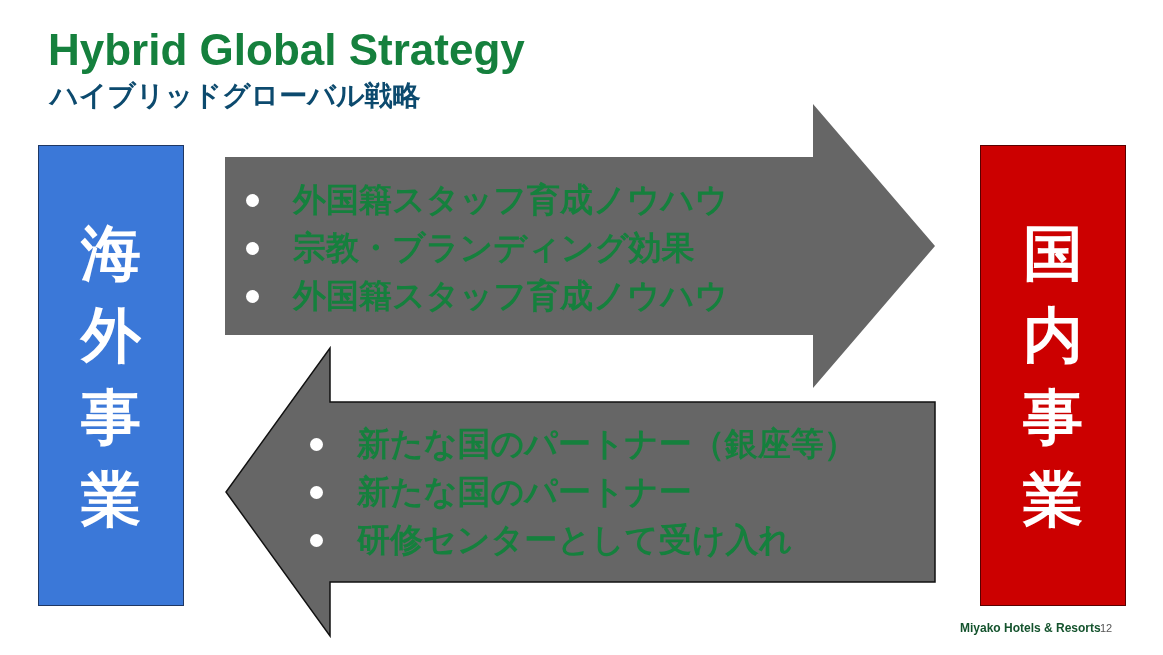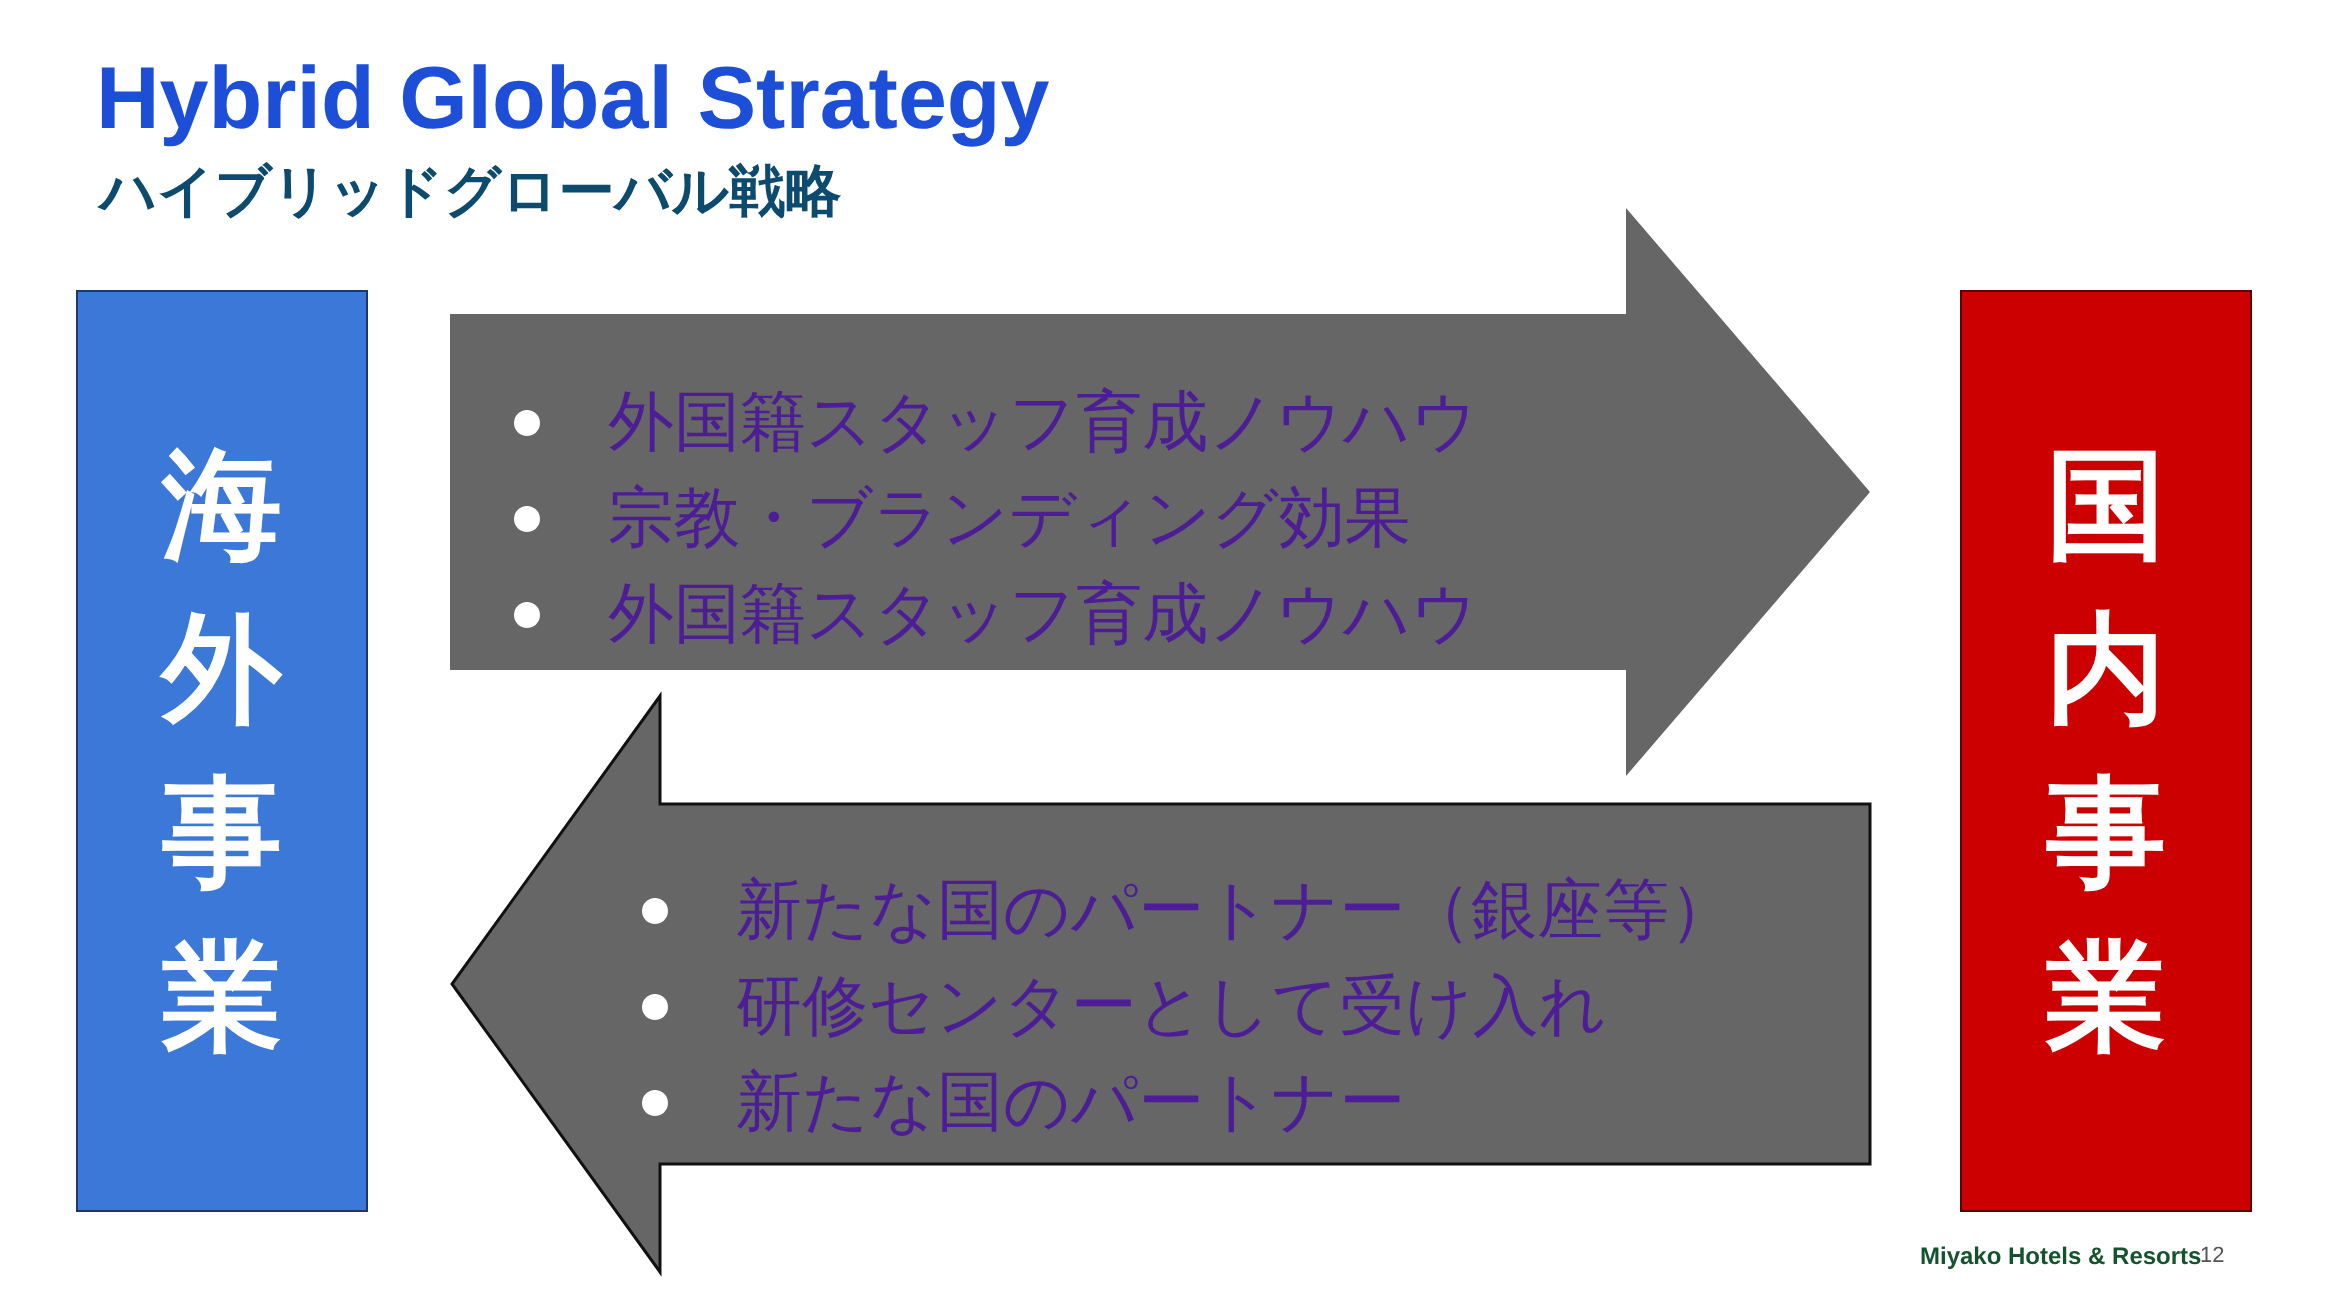"Hybrid Global Strategy" .title { color: #1d4ed8 -> #15803d }
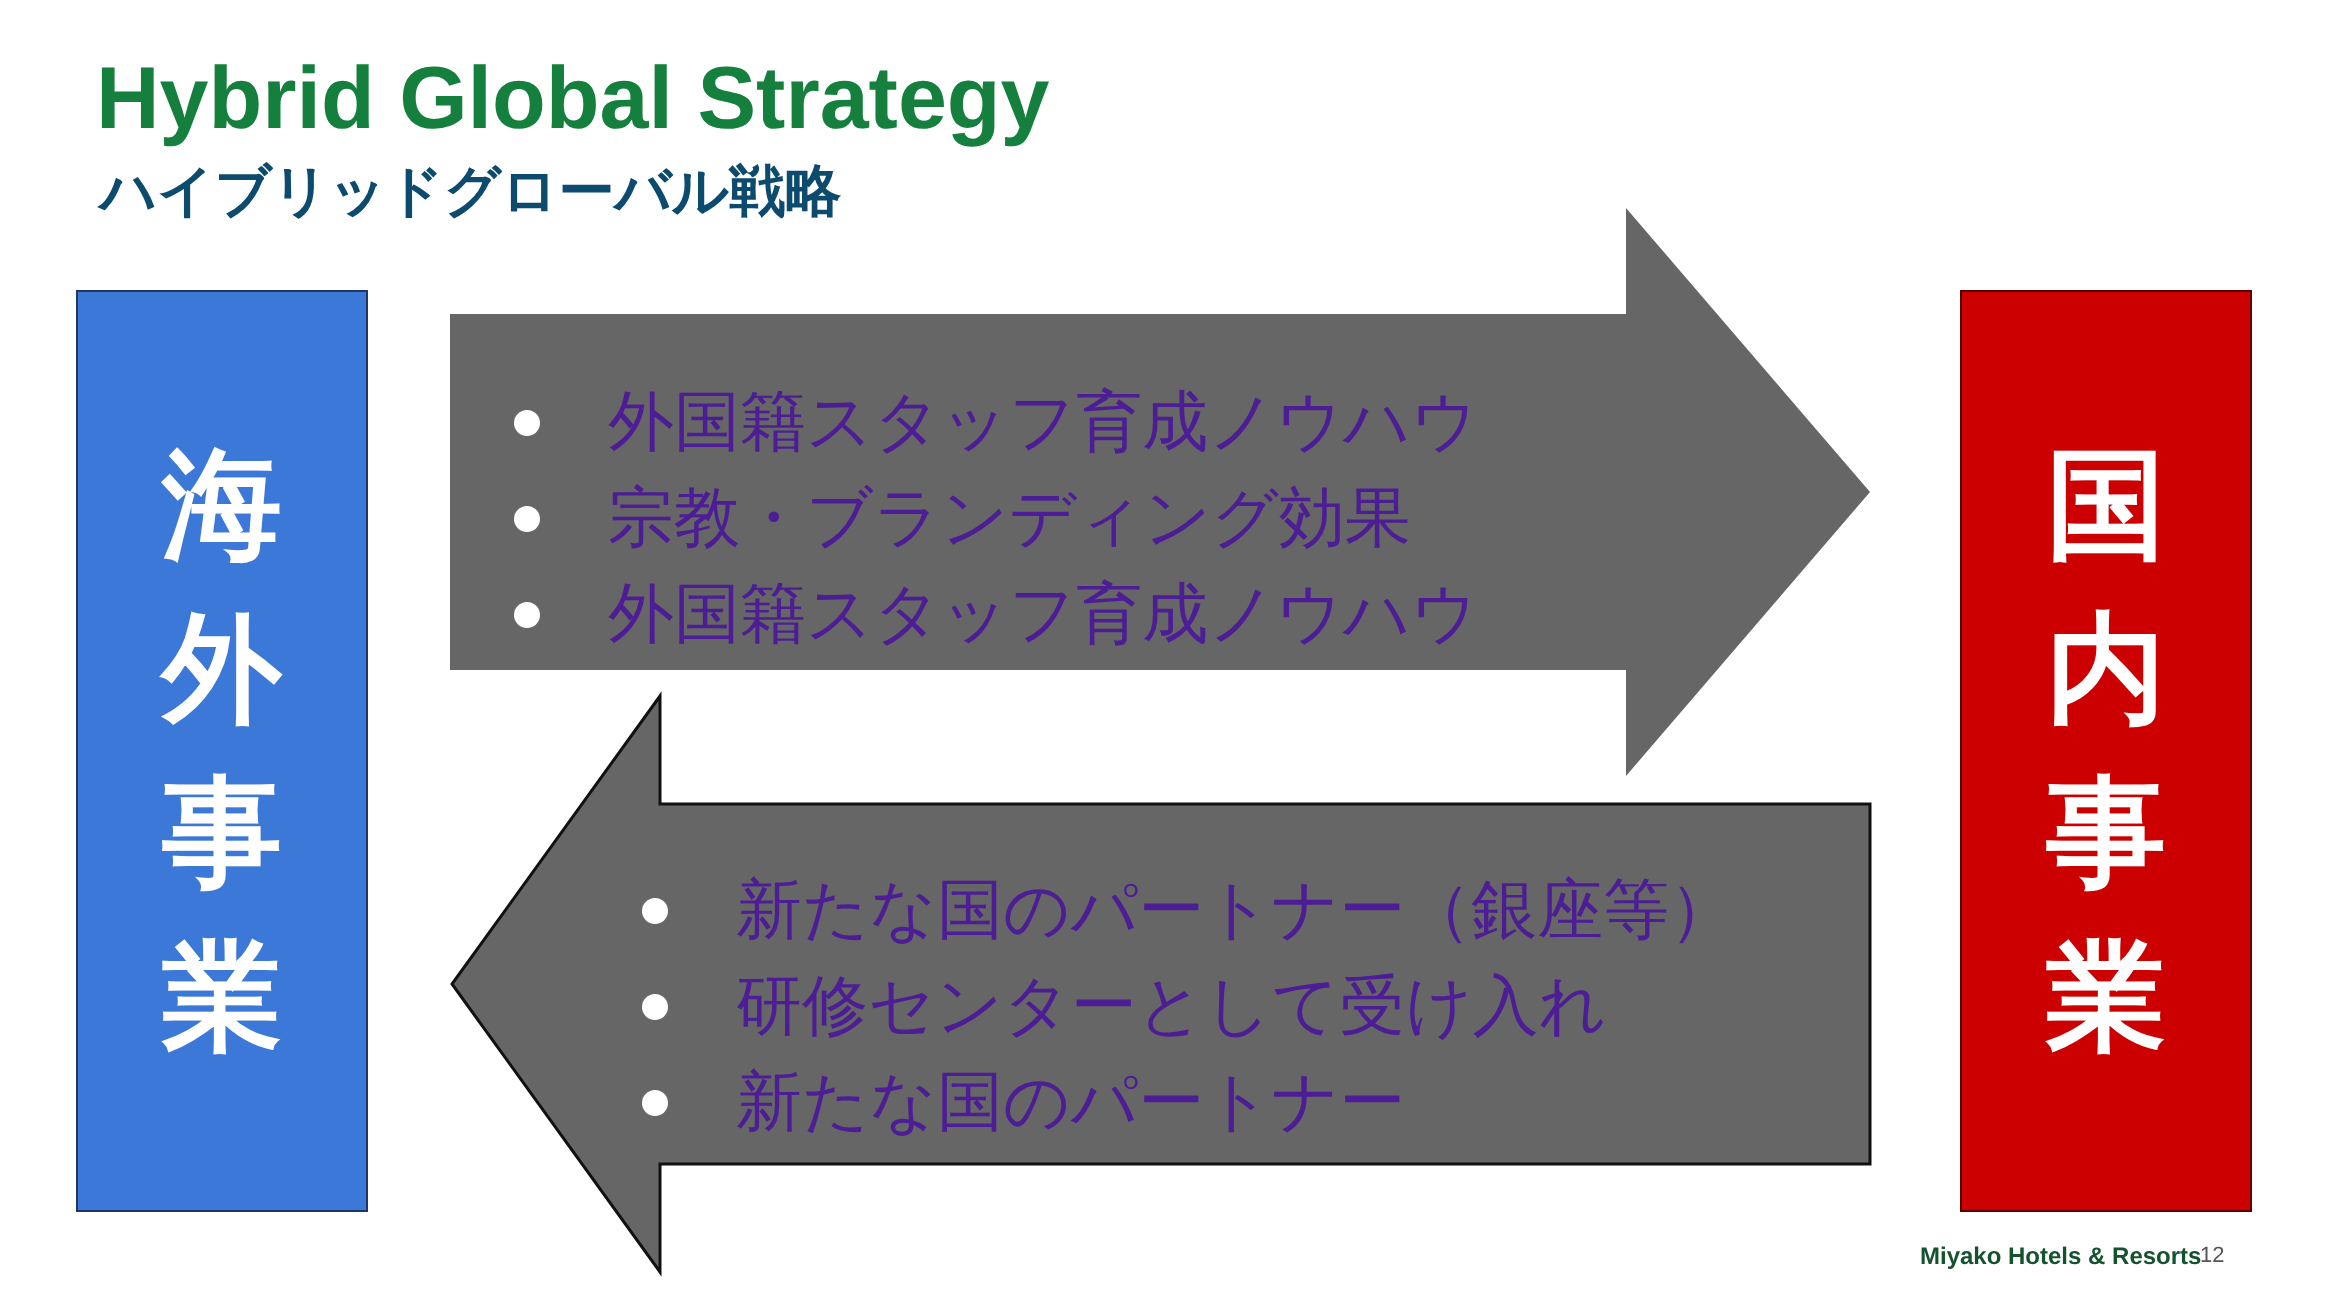"外国籍スタッフ育成ノウハウ" .list { color: #4c1d95 -> #15803d; font-weight: normal -> bold; margin: 11px -> 0 }
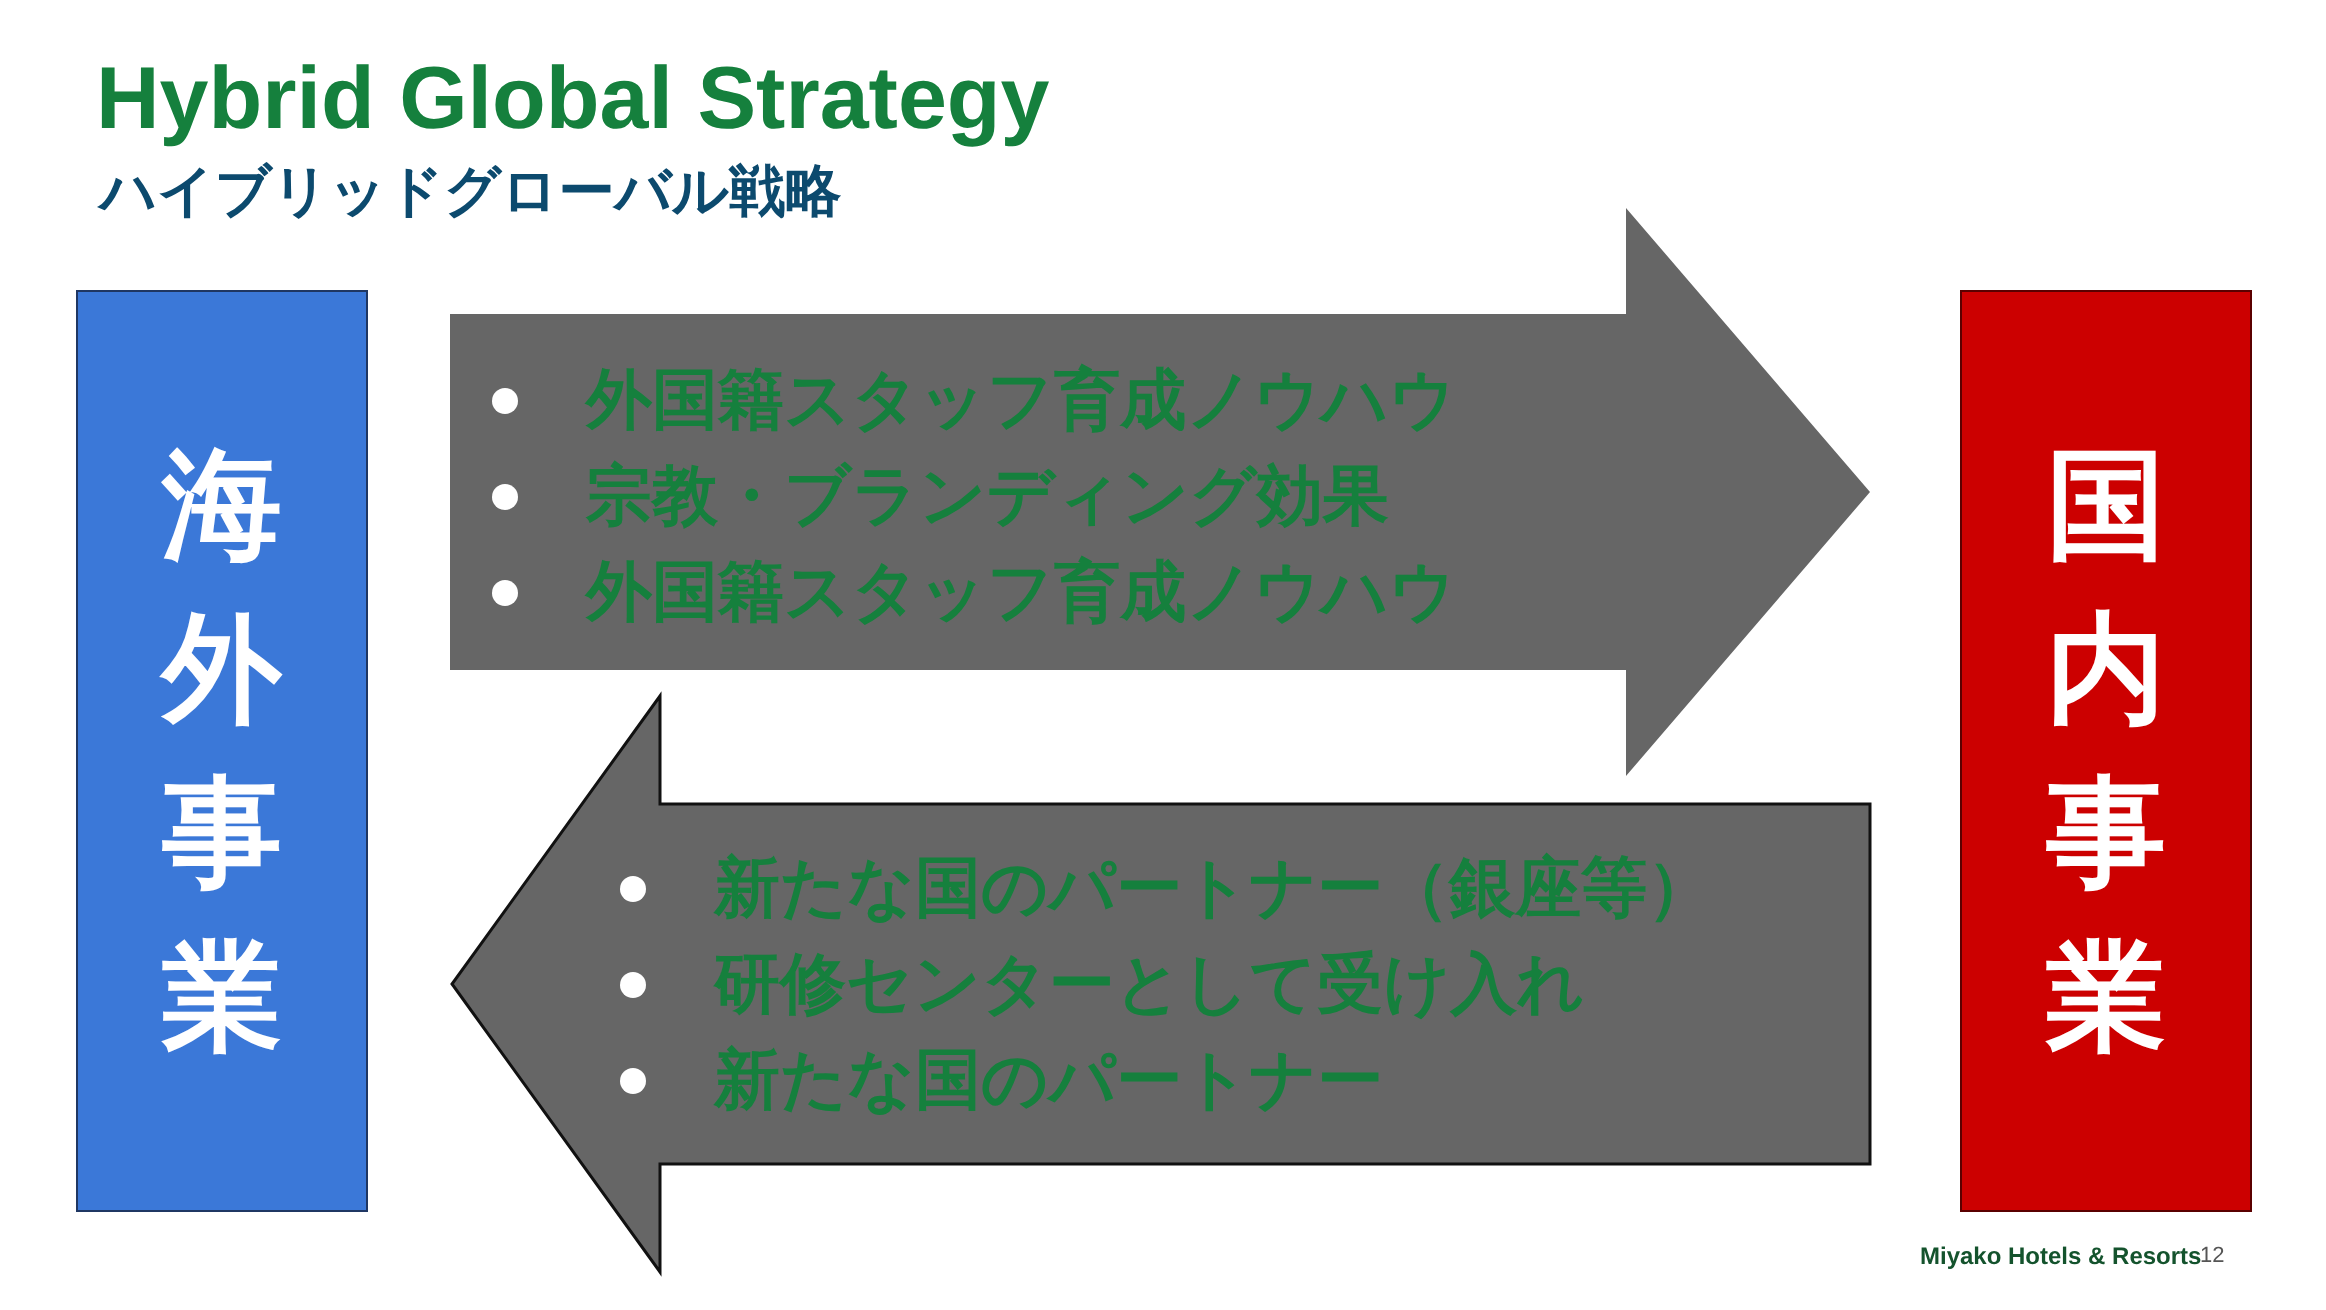"研修センターとして受け入れ" li { order: before "新たな国のパートナー" -> after "新たな国のパートナー" }
